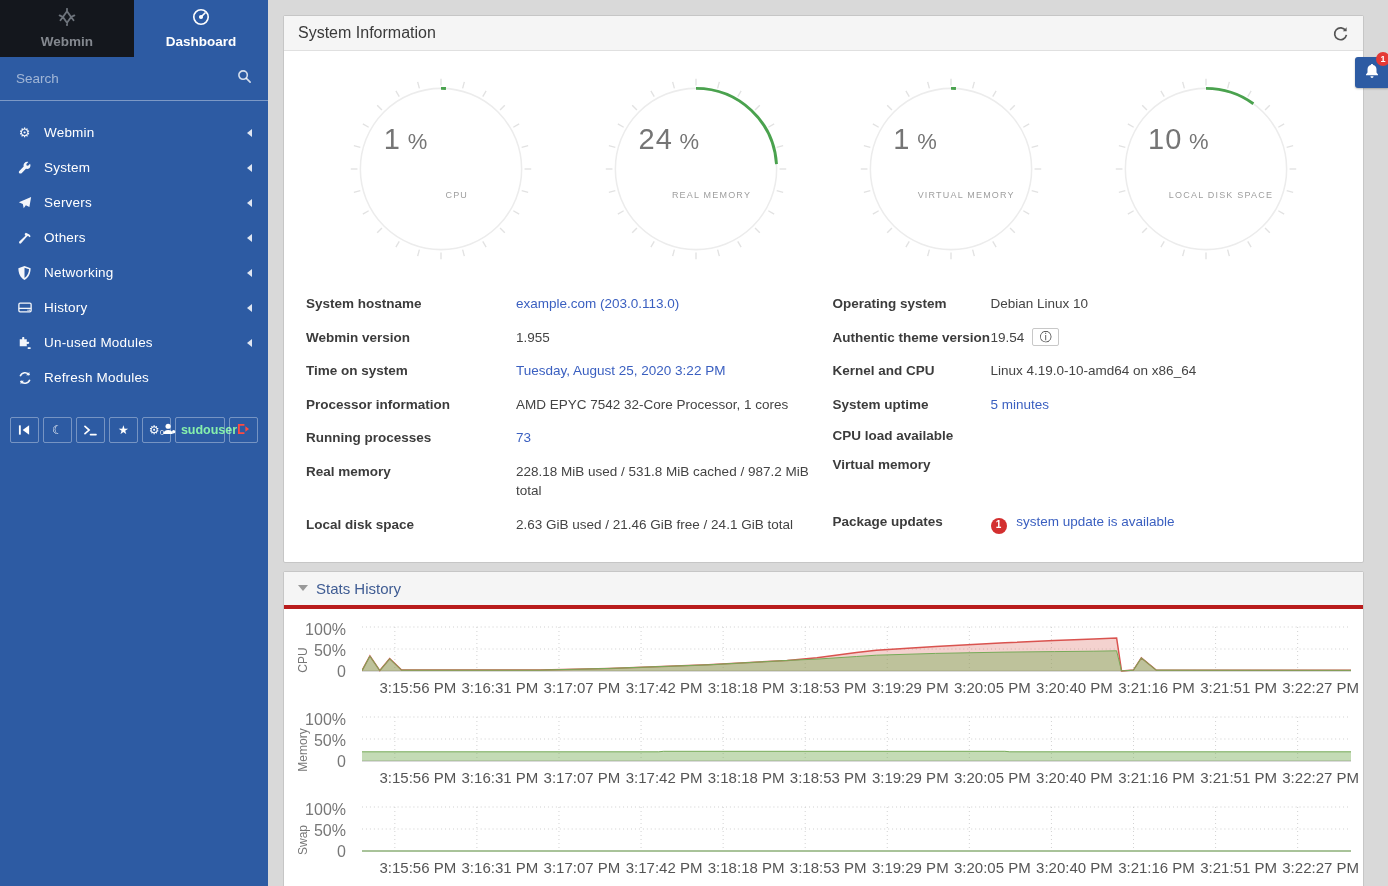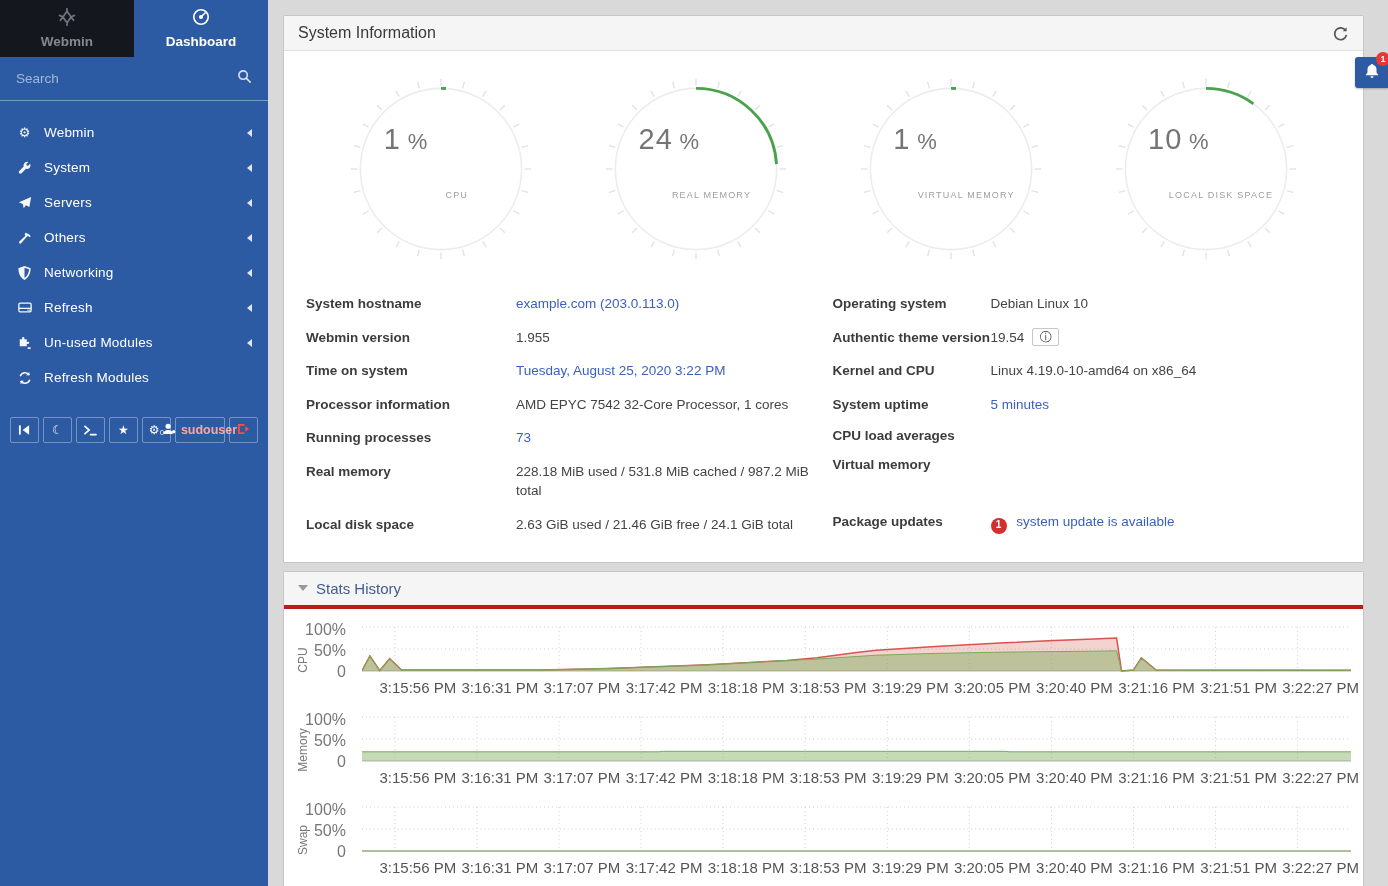"Refresh" span.mi-label { text: Refresh -> History }
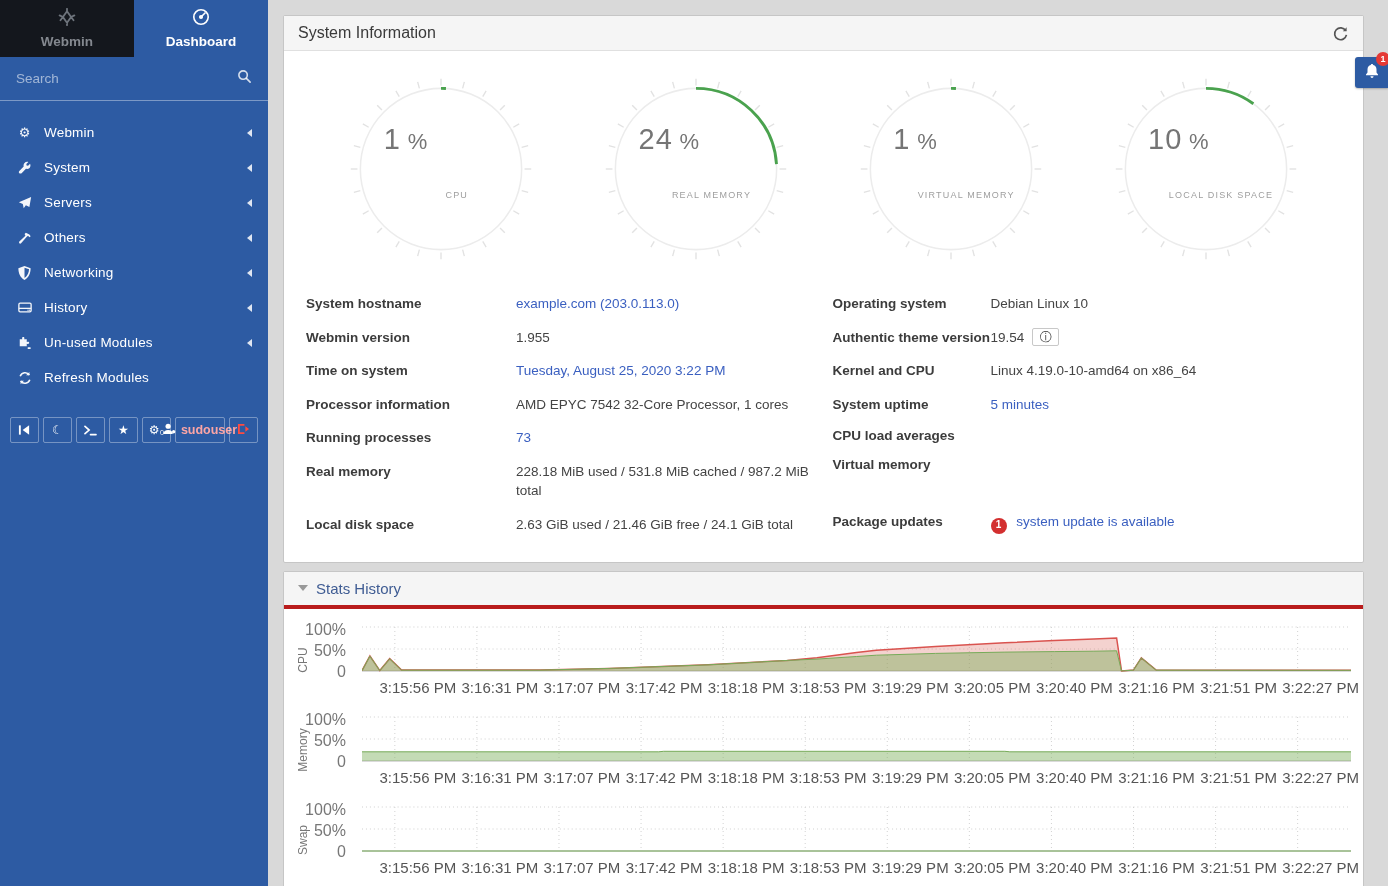"sudouser" .sf-user-label { color: #fca5a5 -> #86efac }
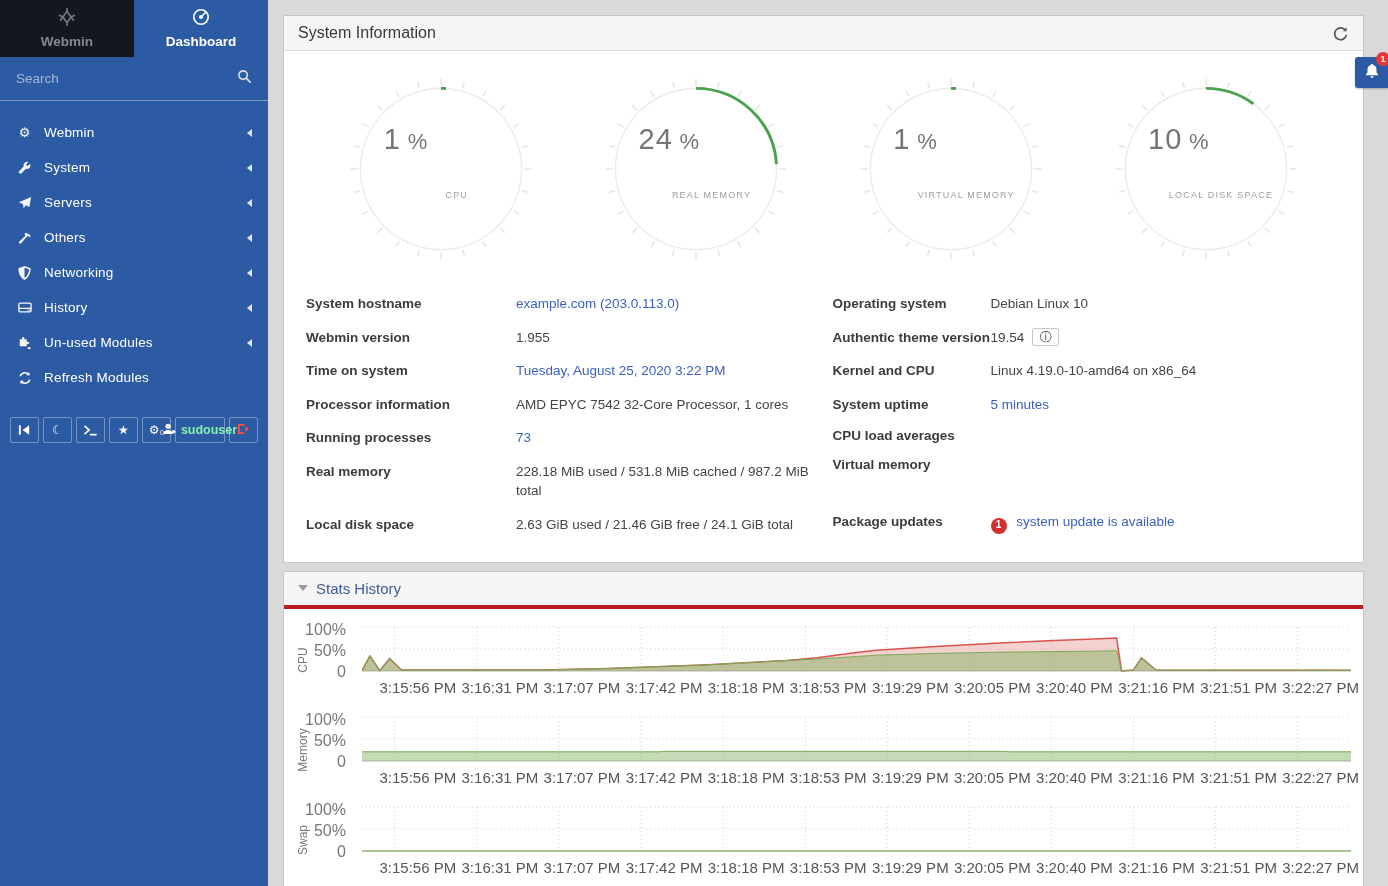"CPU load averages" span.info-label { text: averages -> available }
